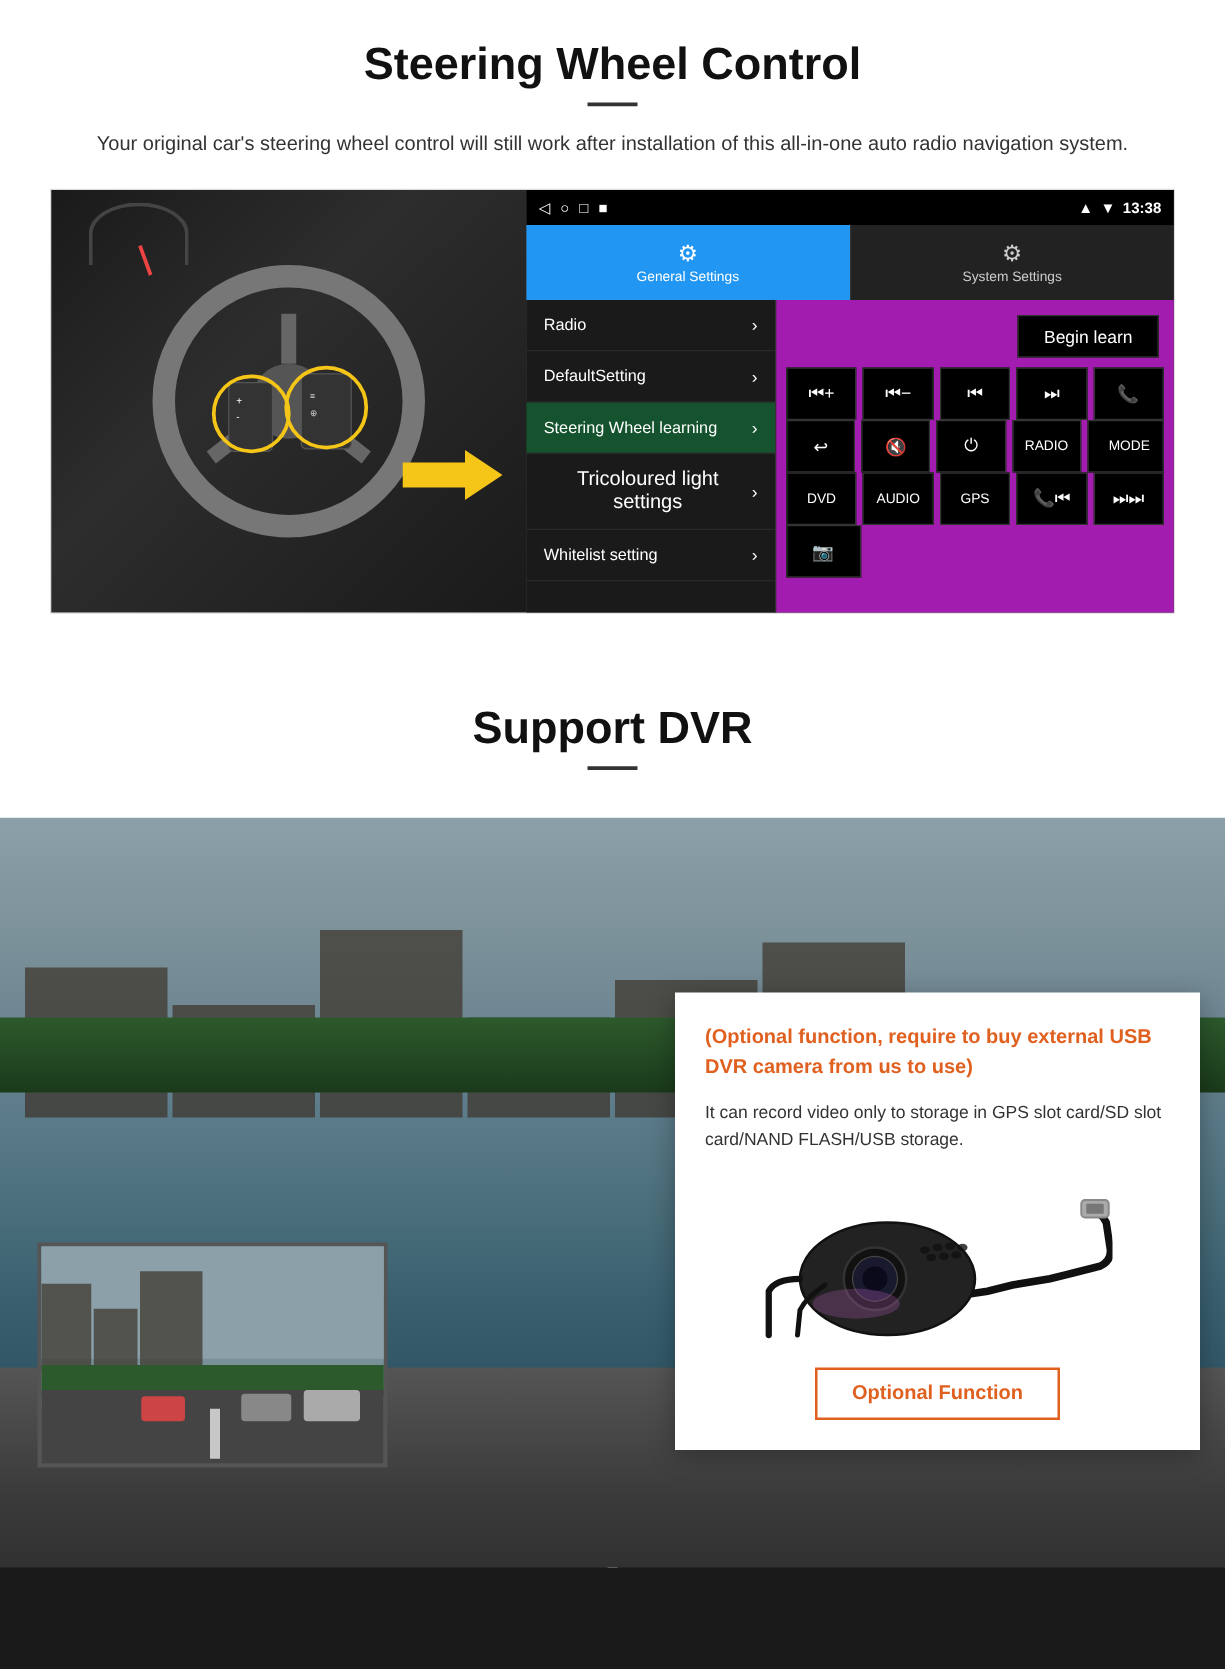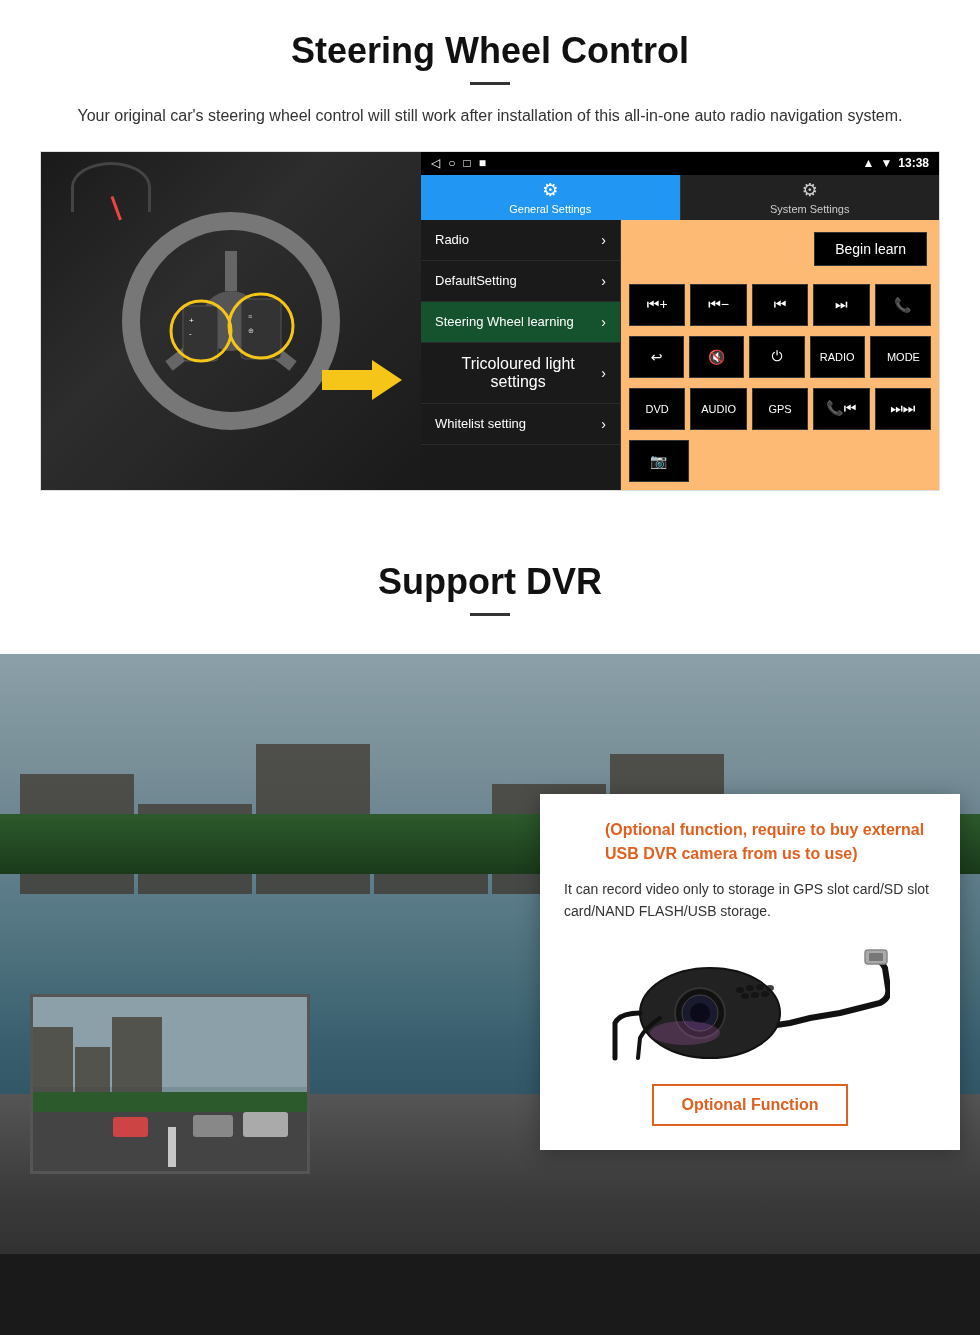"Begin learn" .controls-panel { background: #fdba74 -> #a21caf; gap: 10px -> 0 }
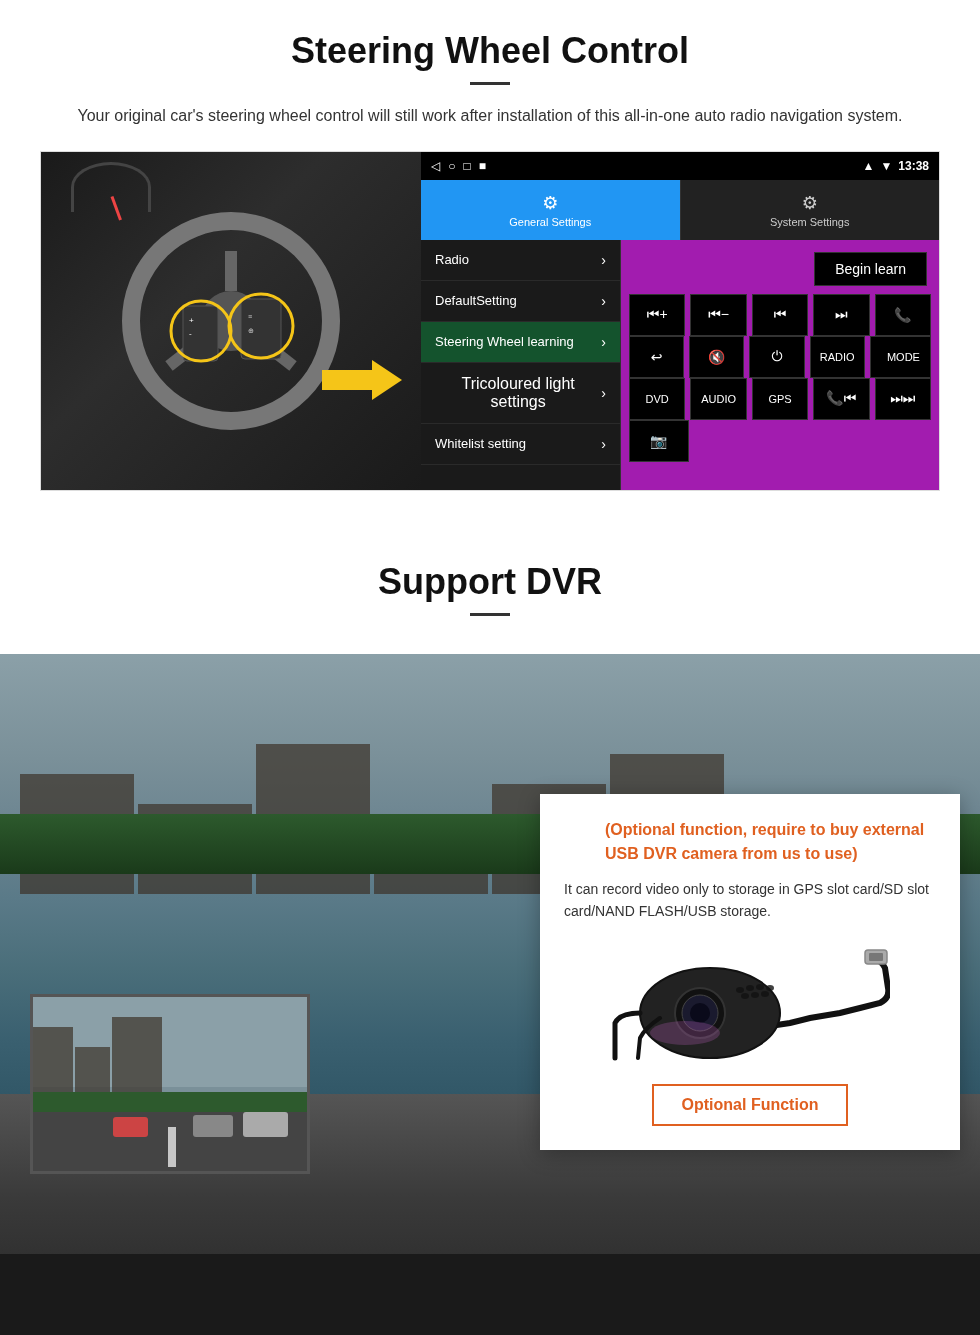"(Optional function, require to buy" .dvr-optional-text { margin-left: 41px -> none }
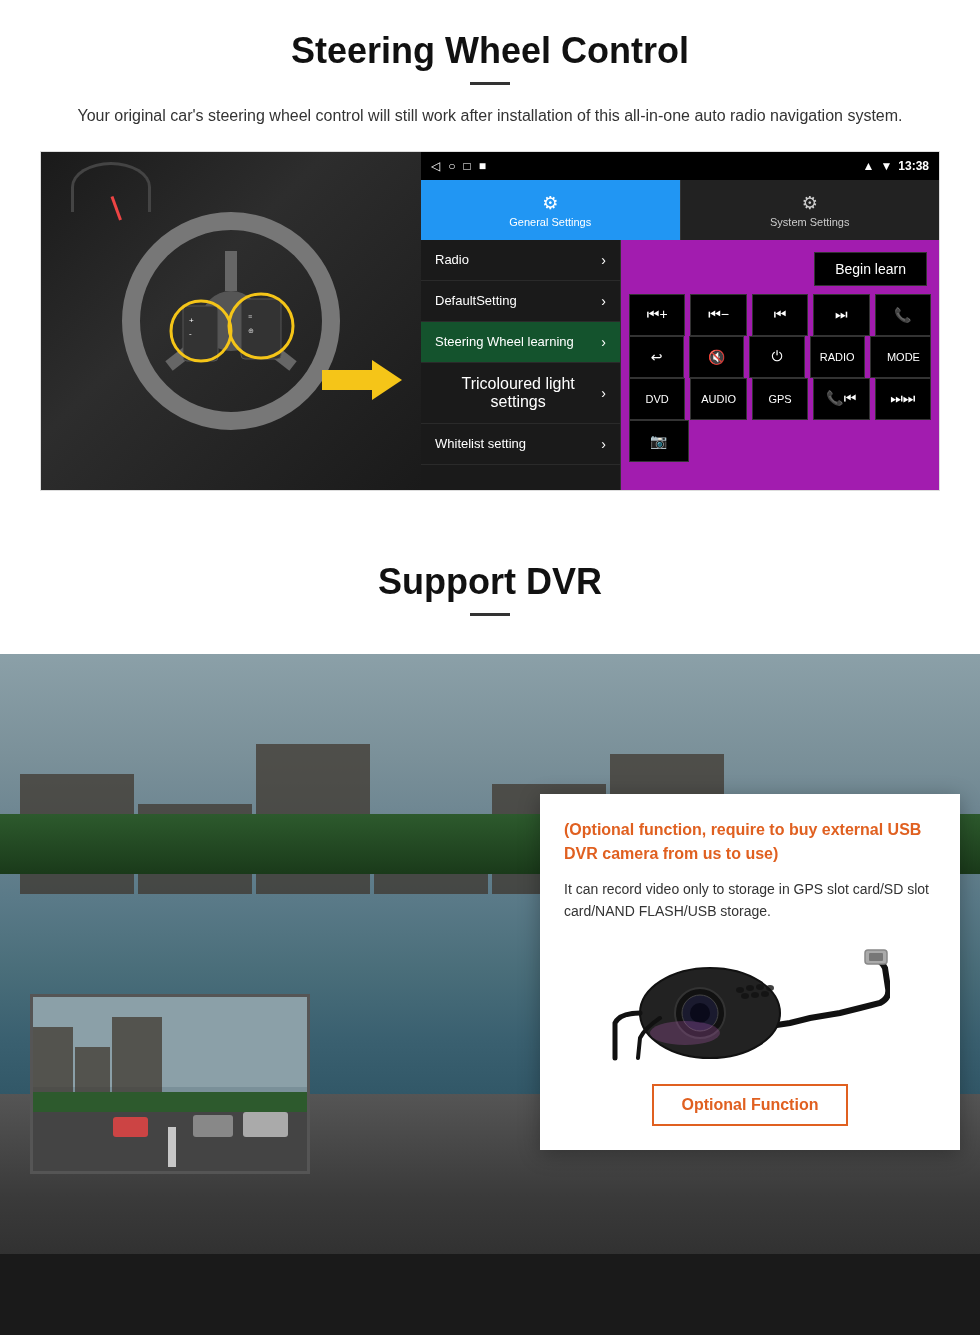"It can record video only" .dvr-desc-text { margin-bottom: 16px -> 26px }
